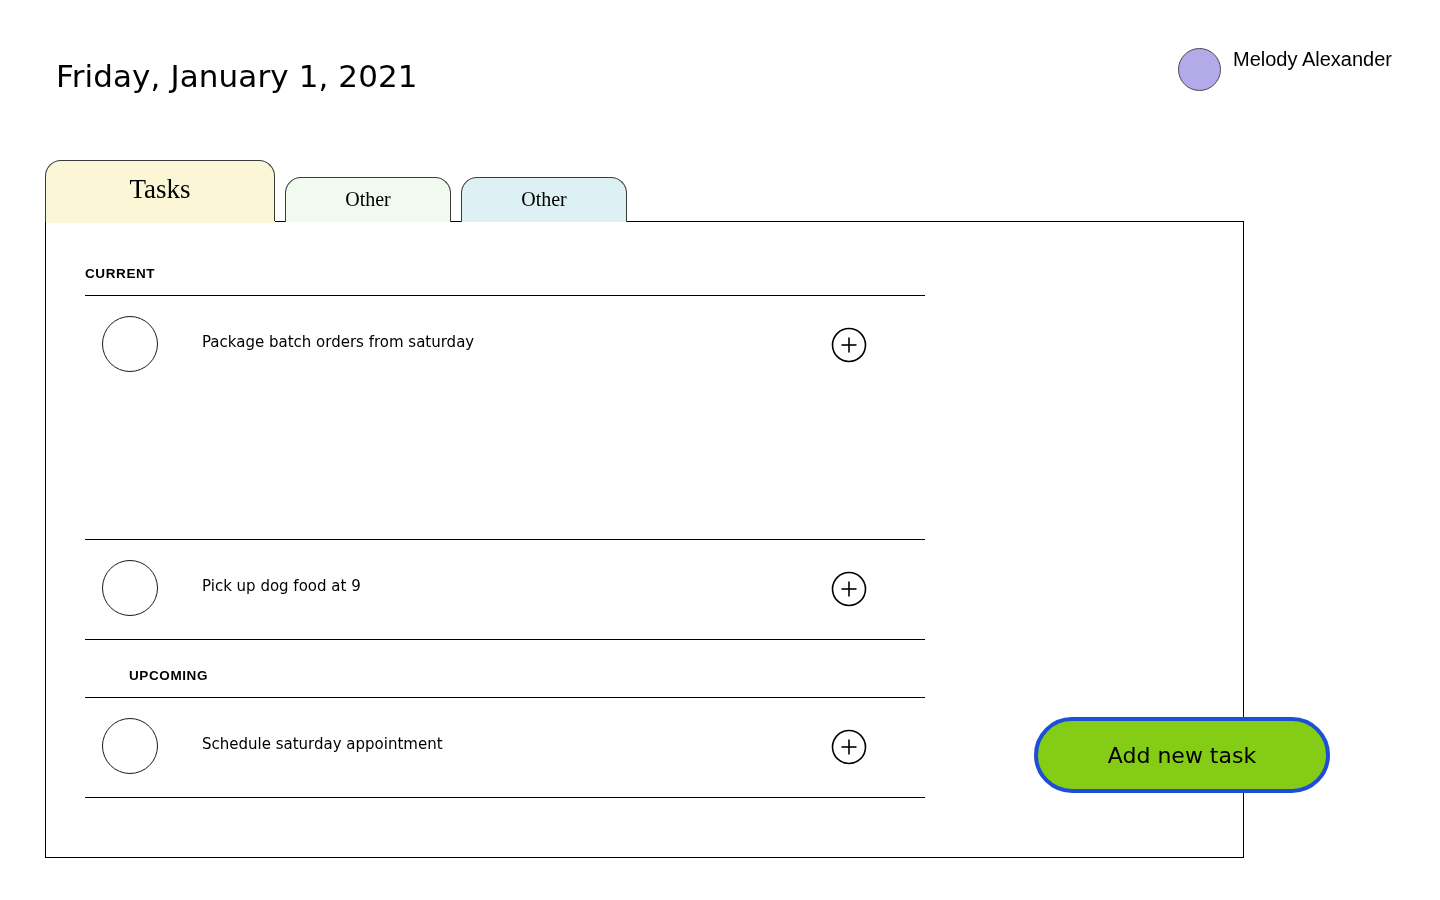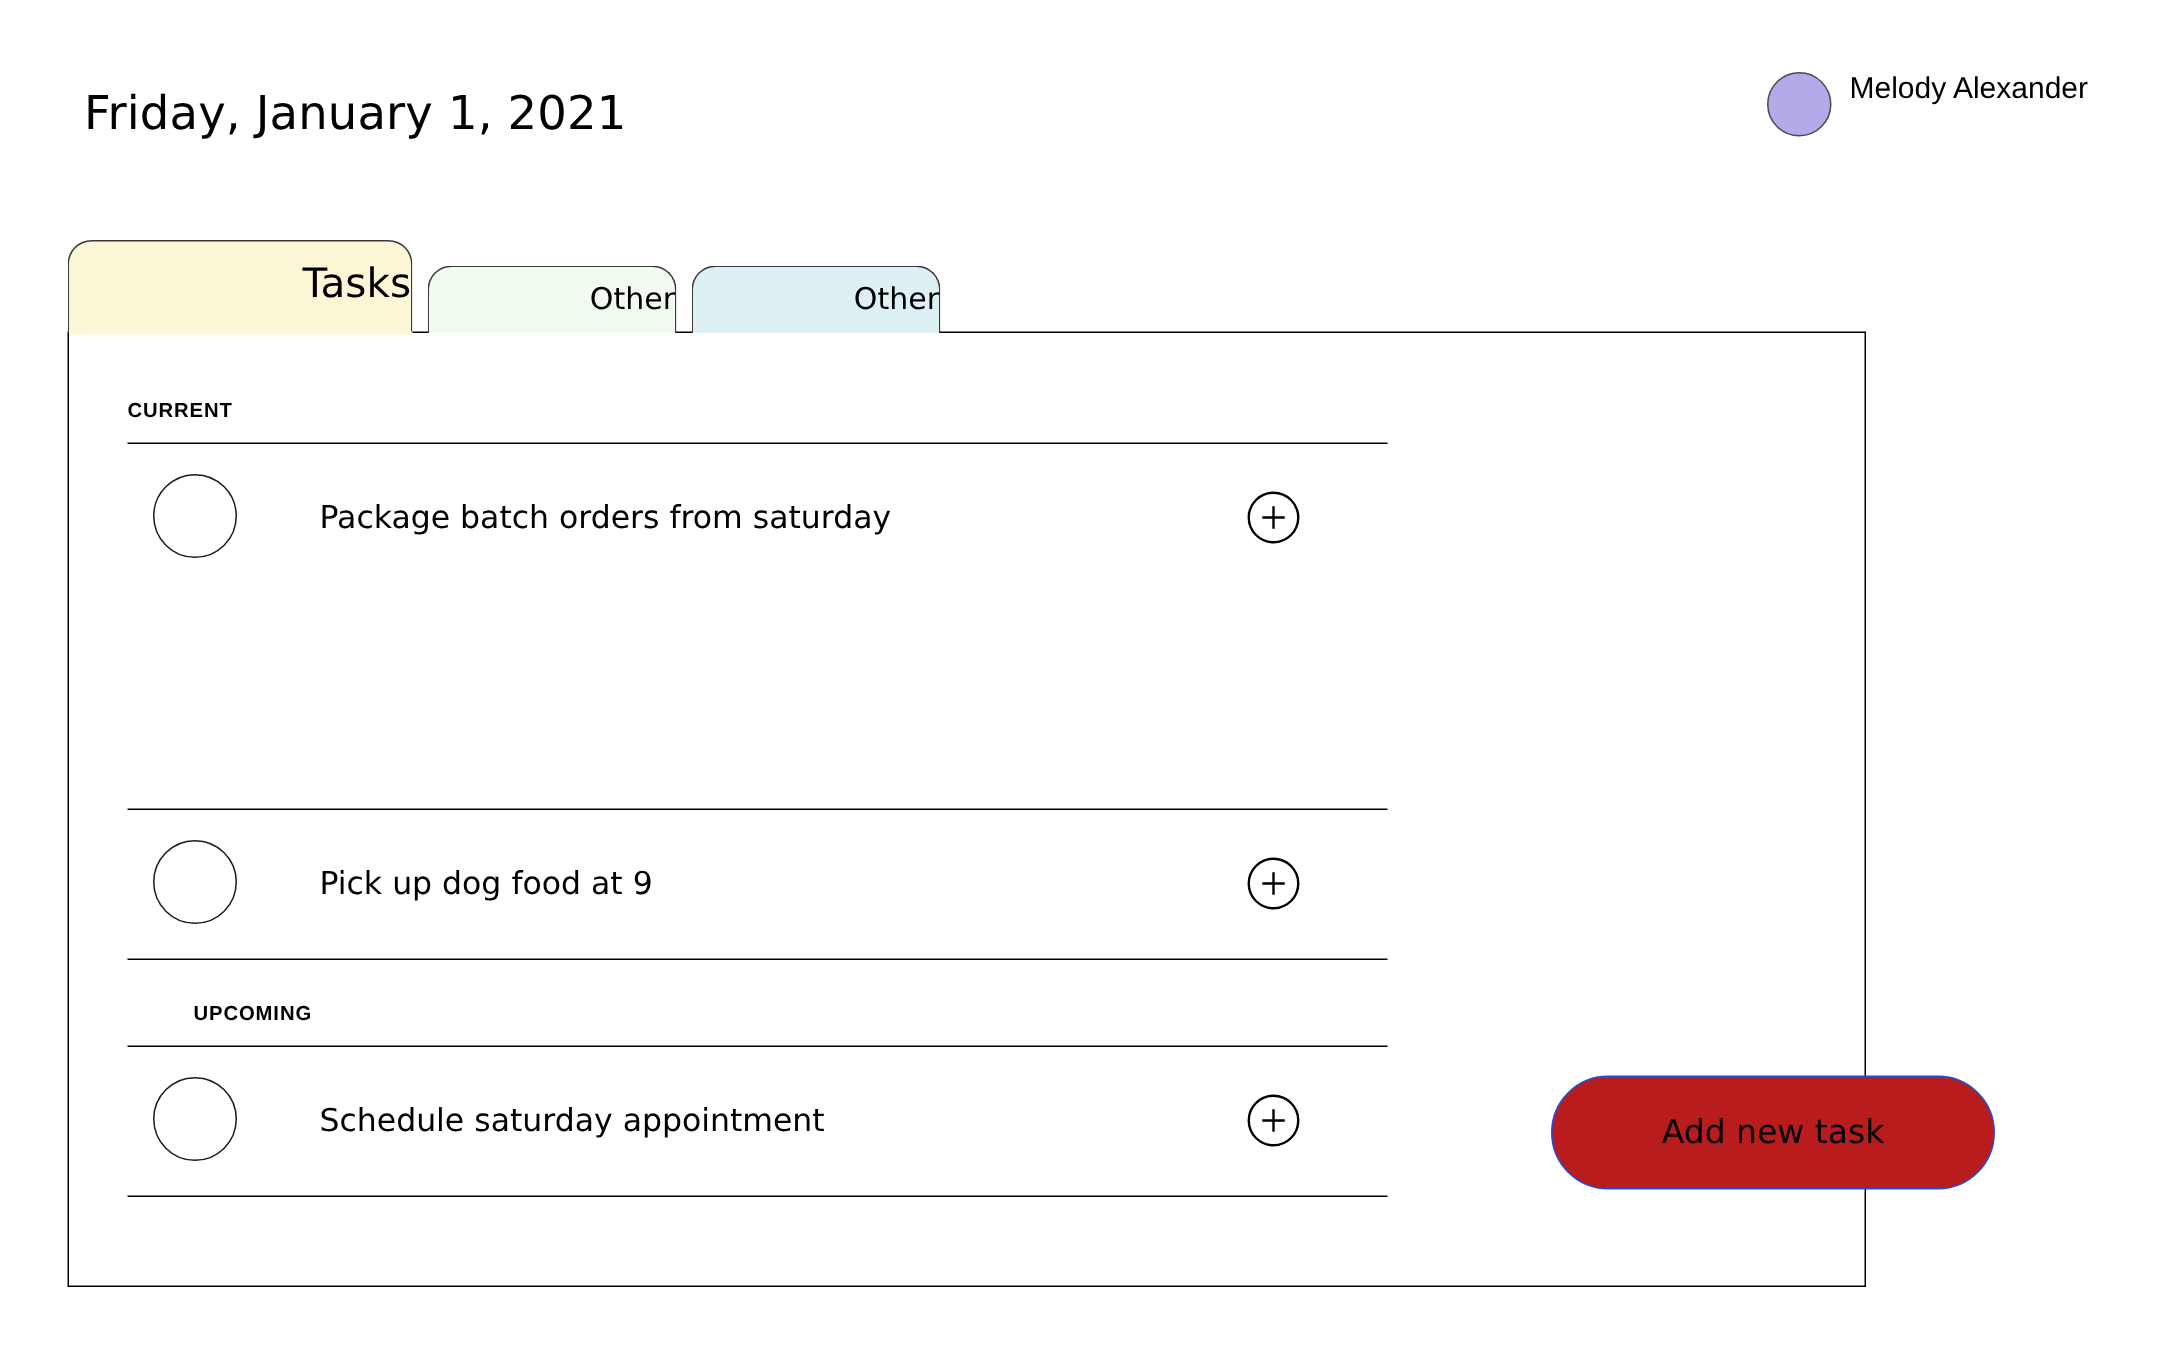"Tasks" .tab { font-family: none -> Liberation Serif, serif; justify-content: flex-end -> center }
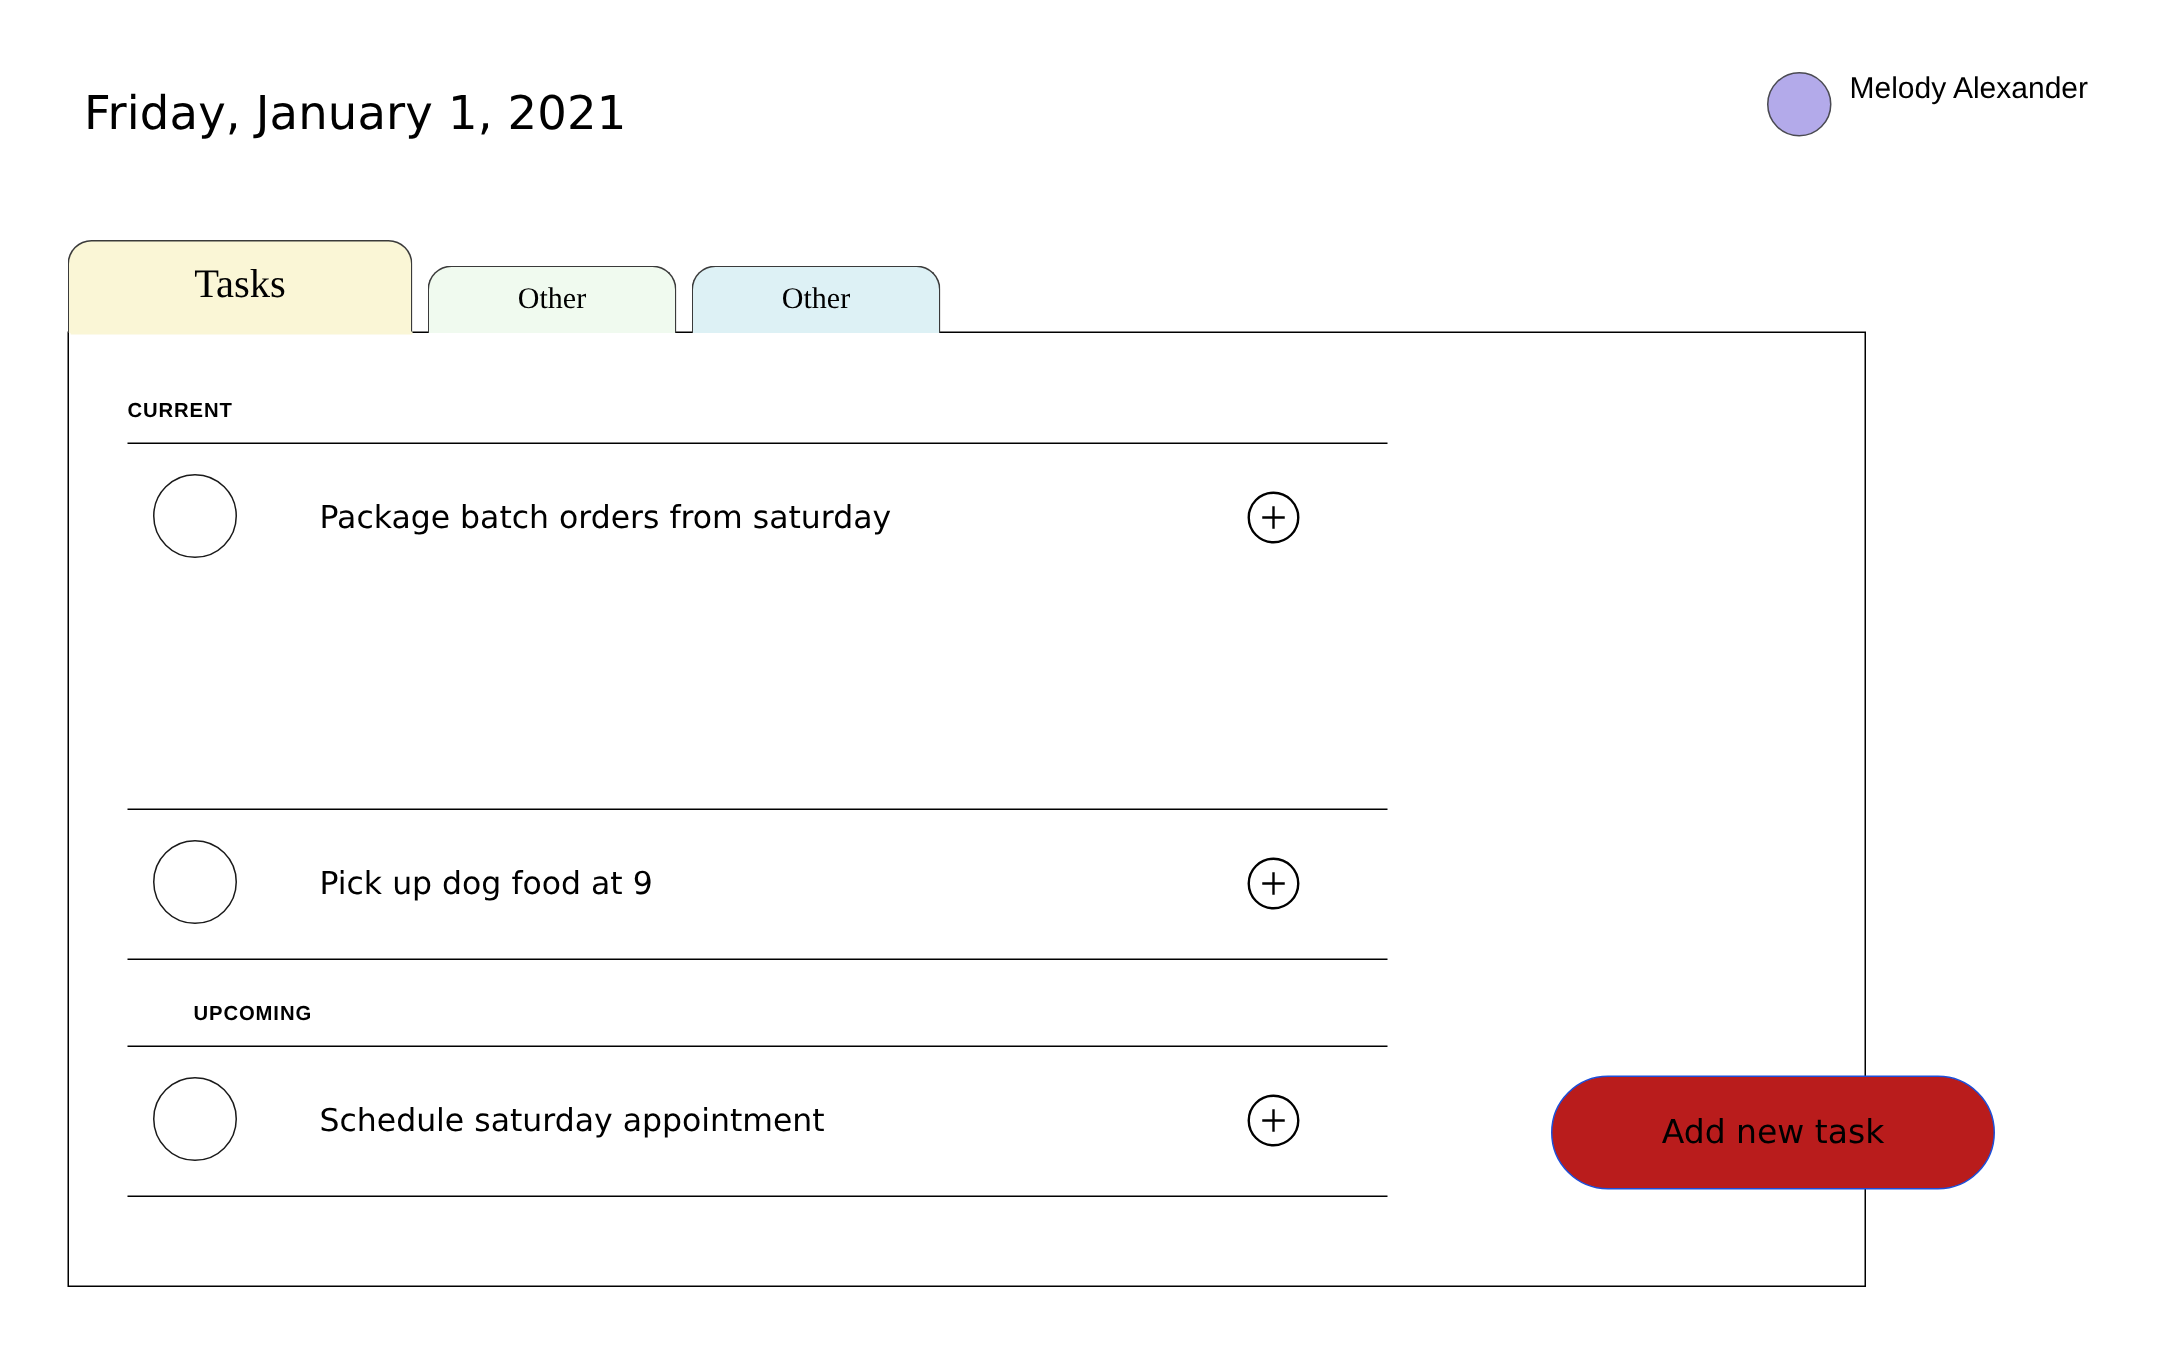"Package batch orders from saturday" .task-title { font-size: 21px -> 15px; margin-left: 55px -> 44px }
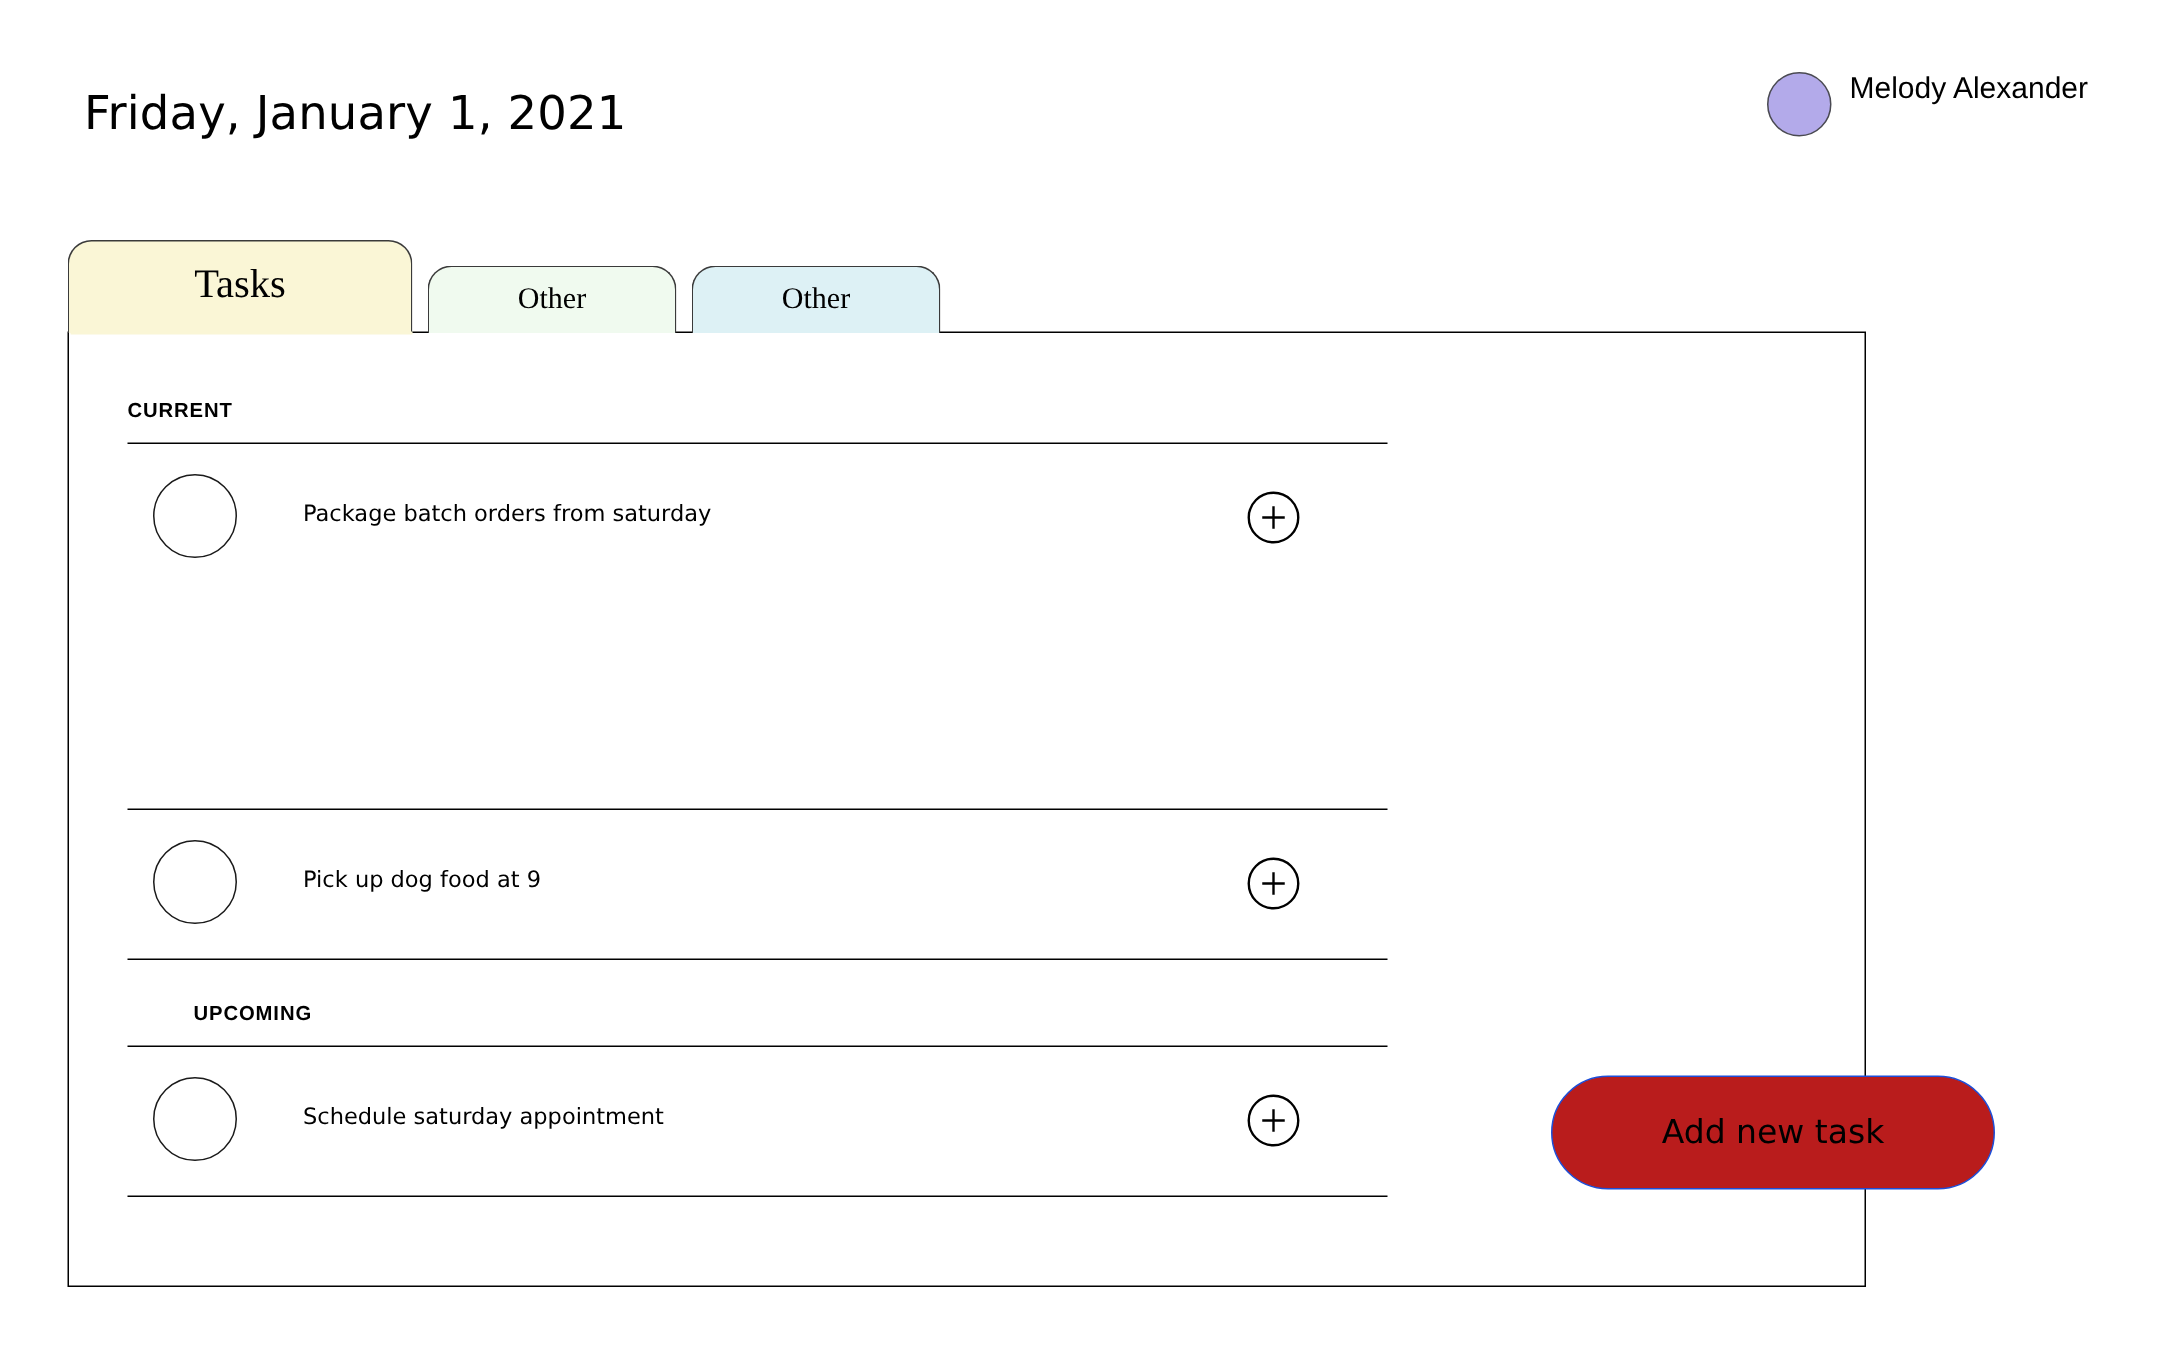"Add new task" .add-task-btn { background: #b91c1c -> #84cc16; border: 1px solid #1d4ed8 -> 4px solid #1d4ed8 }
